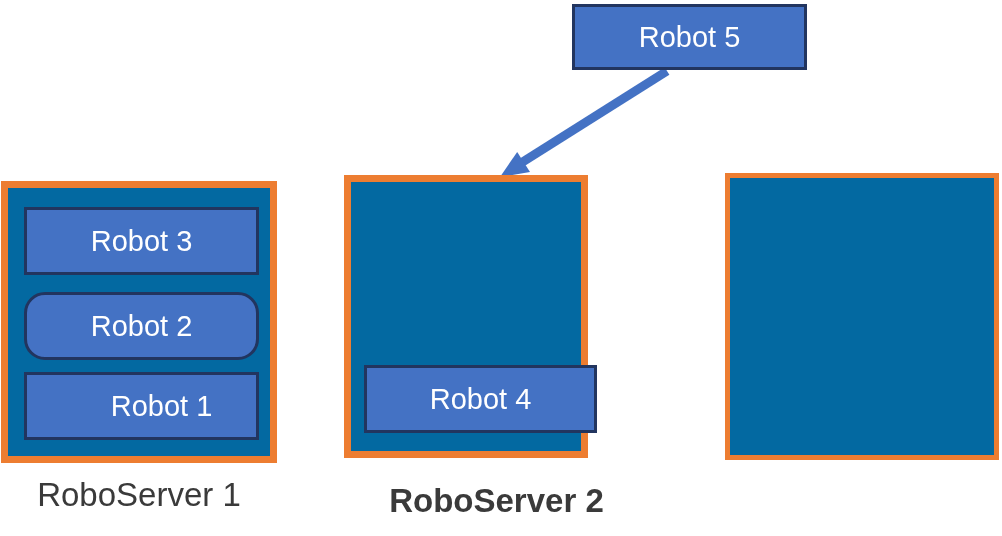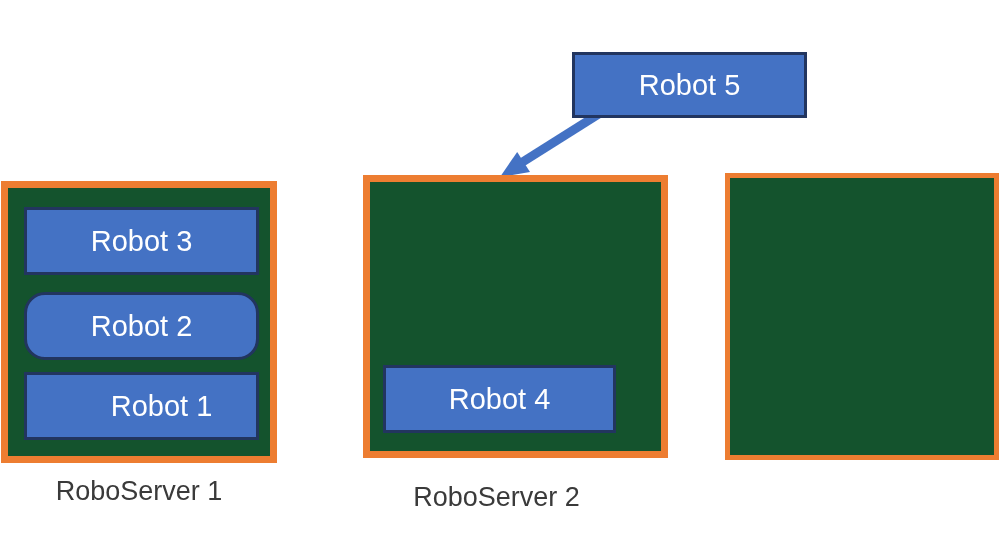"Robot 5" .robot5 { margin-top: 48px -> none }
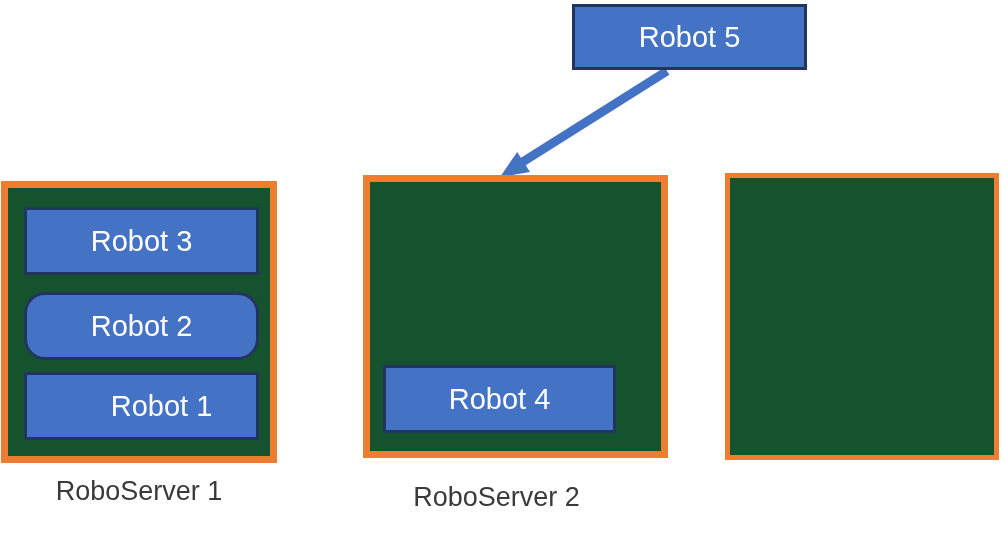"Robot 3" .server { background: #14532d -> #0369a1 }
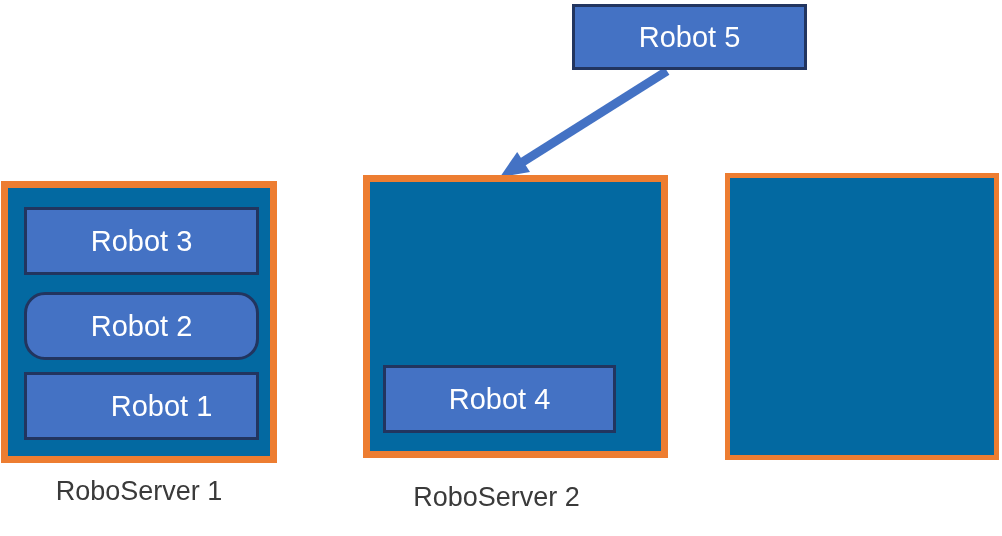"Robot 4" .server2 { left: 363px -> 344px; width: 305px -> 244px }
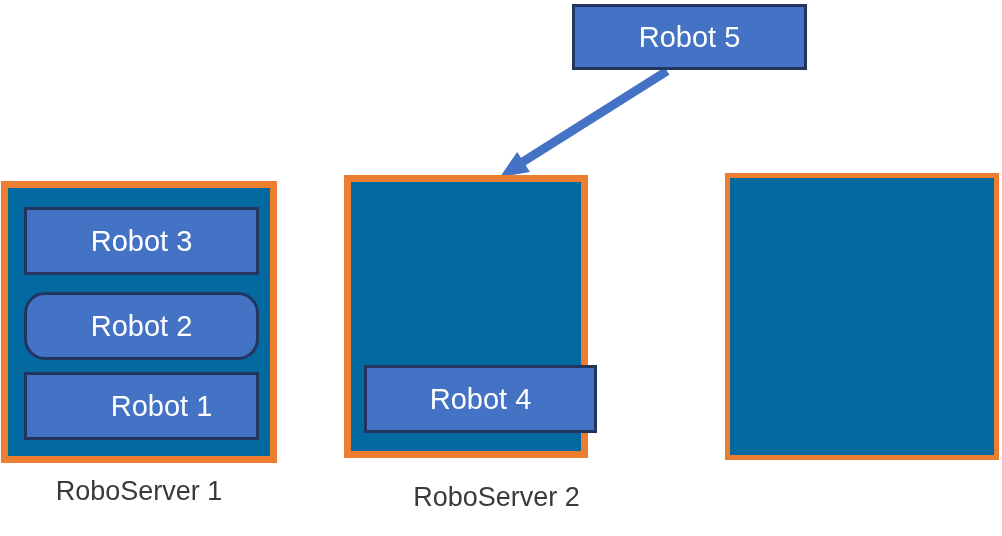"RoboServer 1" .server-label { font-size: 27px -> 33px }
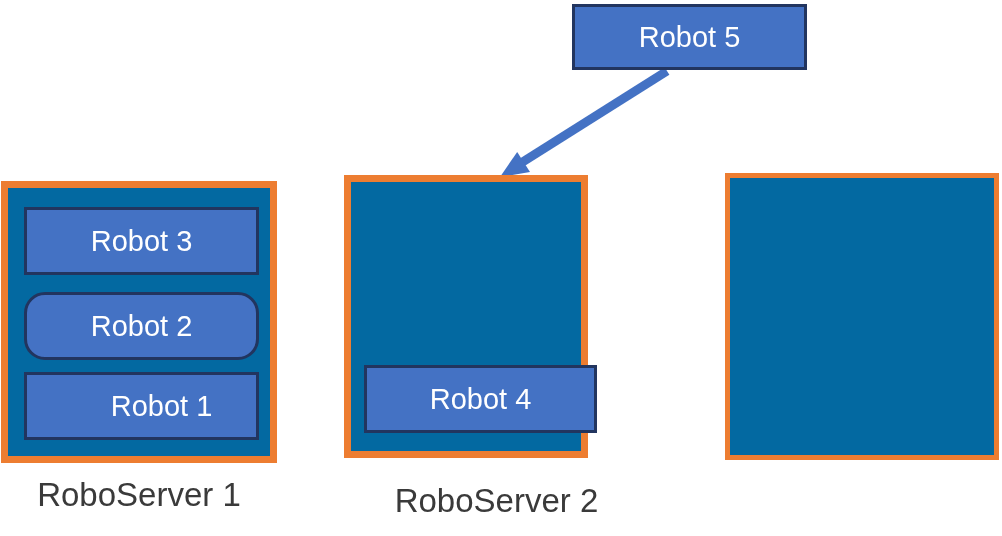"RoboServer 2" .label2 { font-weight: none -> bold }
